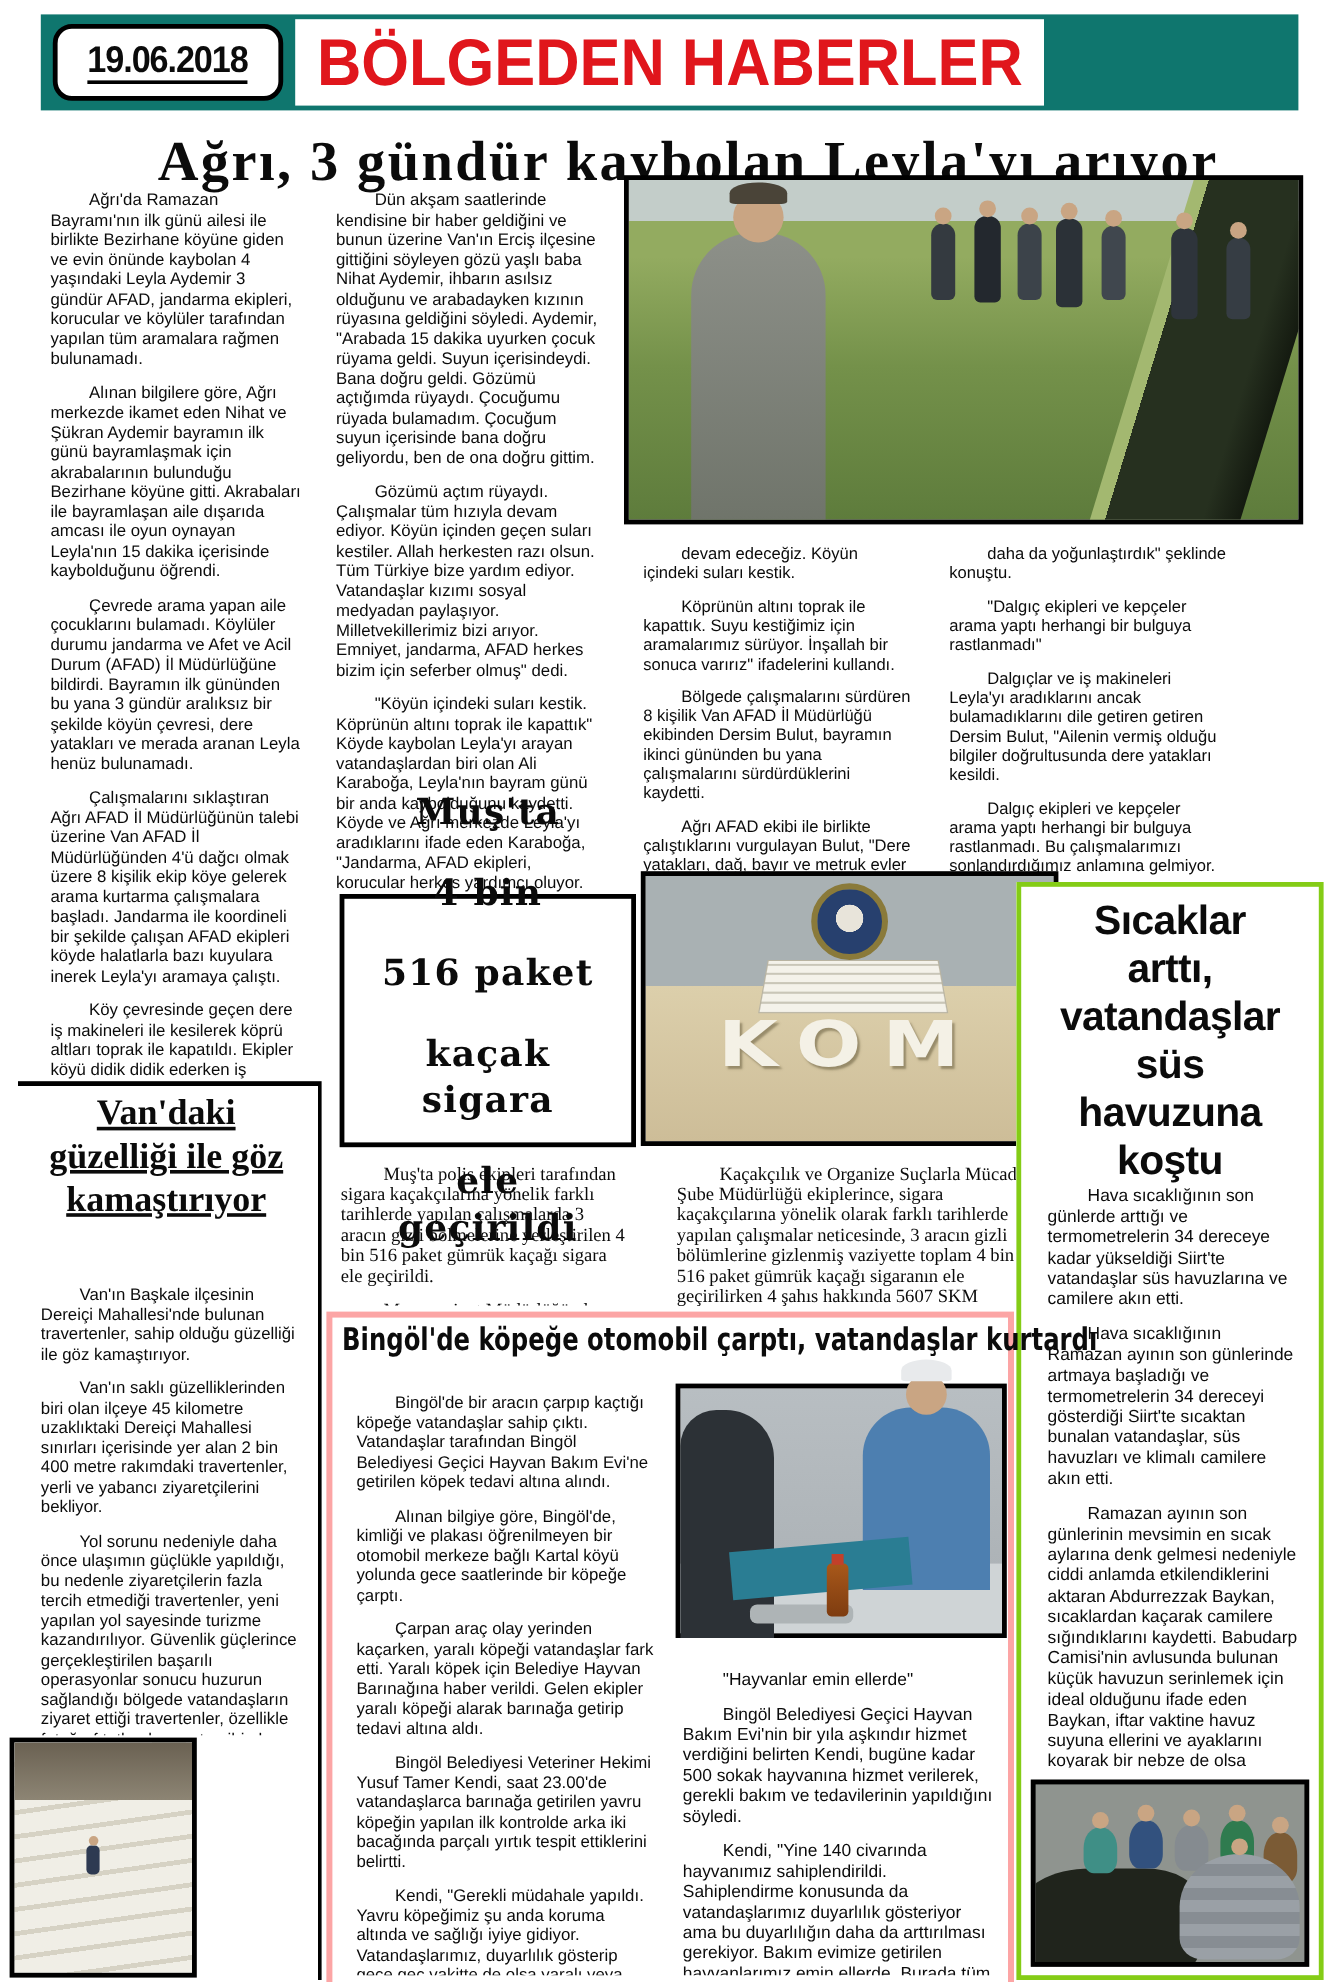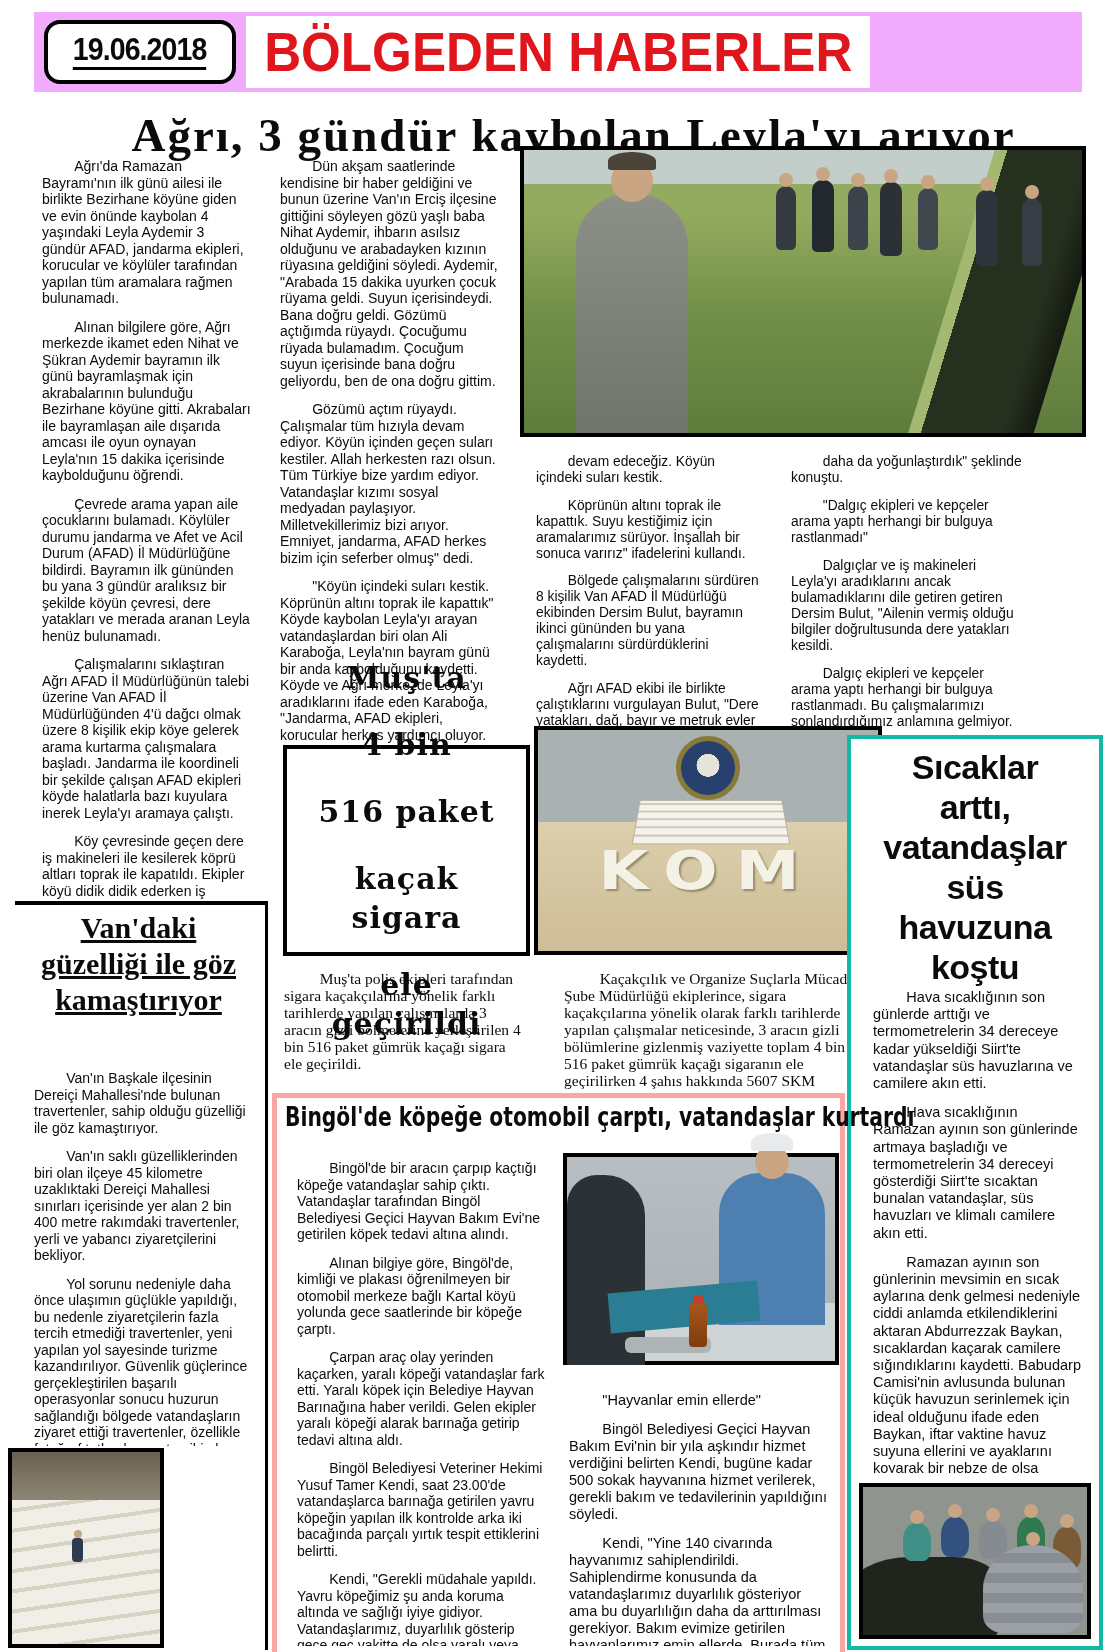"19.06.2018" .header-bar { background: #f0abfc -> #0f766e }
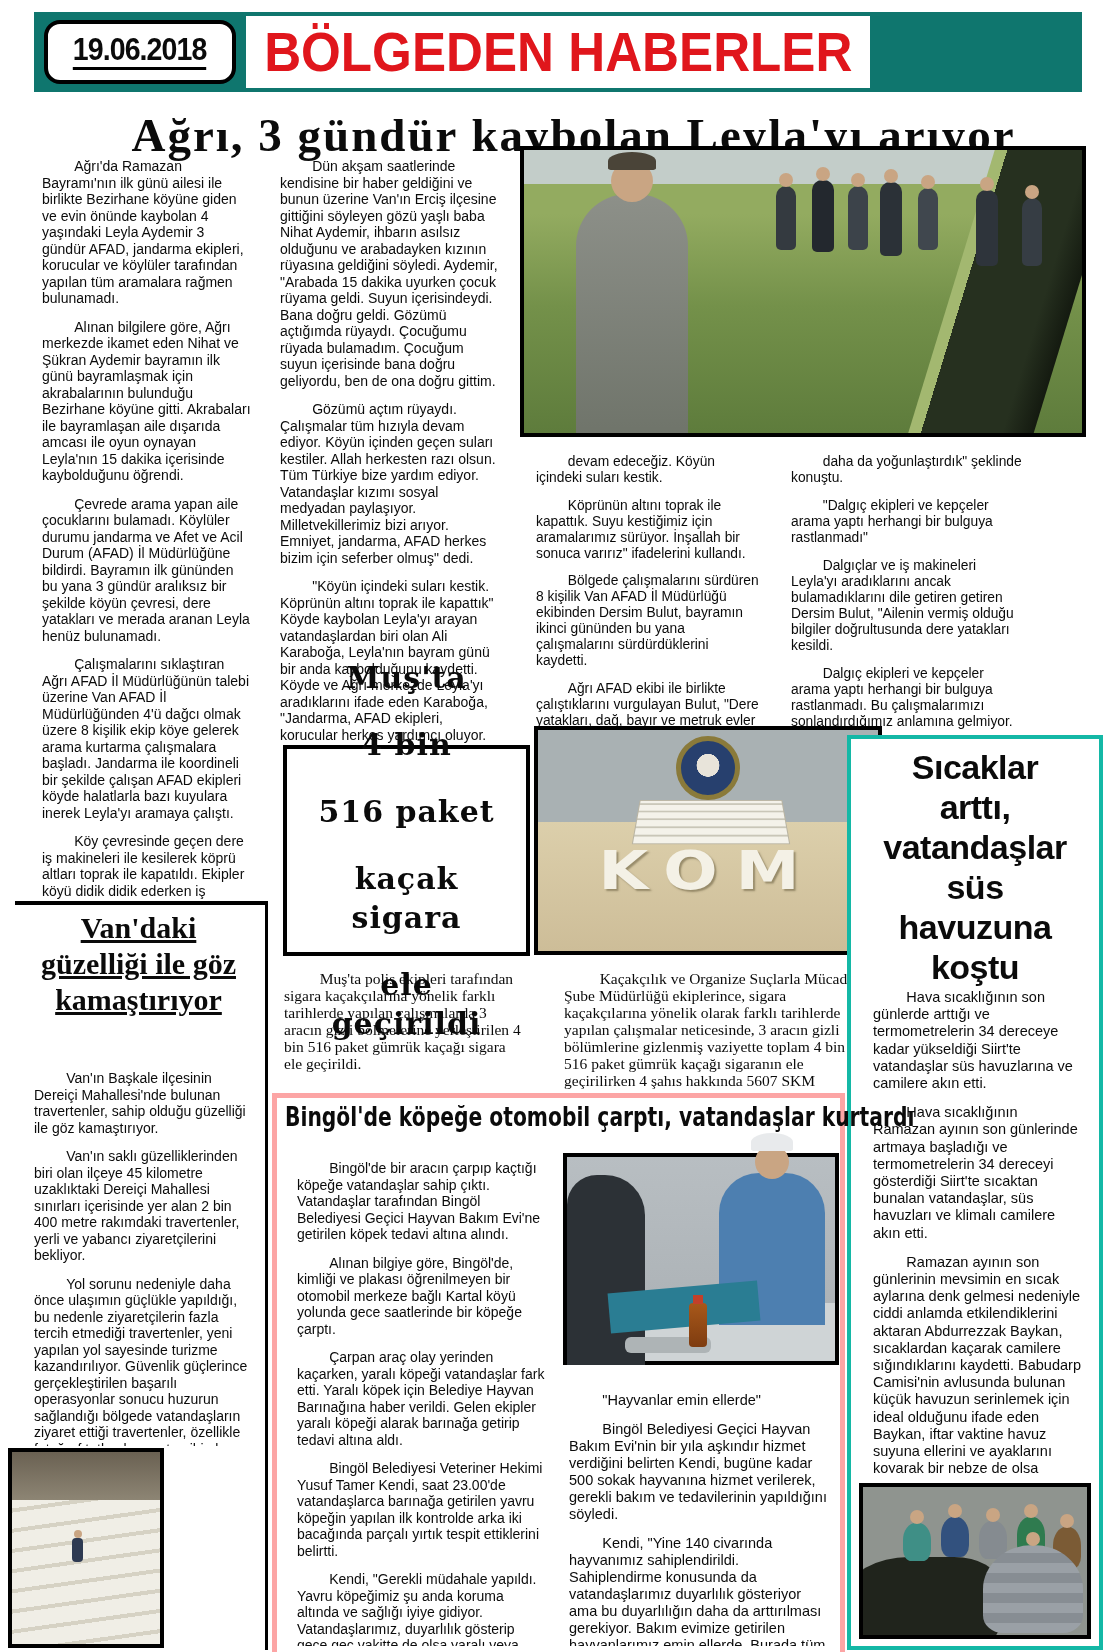"Sıcaklar" .sicak-panel { border: 4px solid #14b8a6 -> 4px solid #84cc16 }
